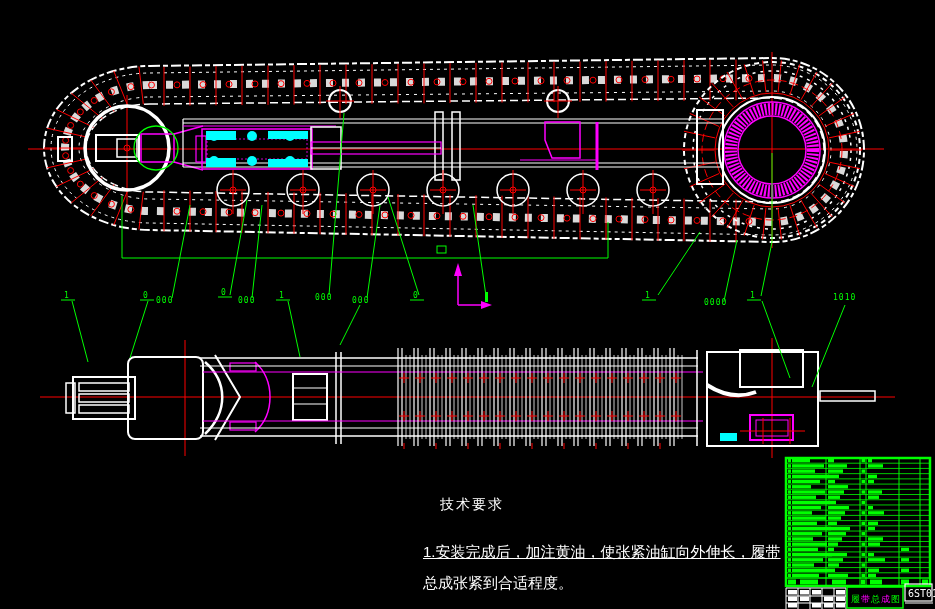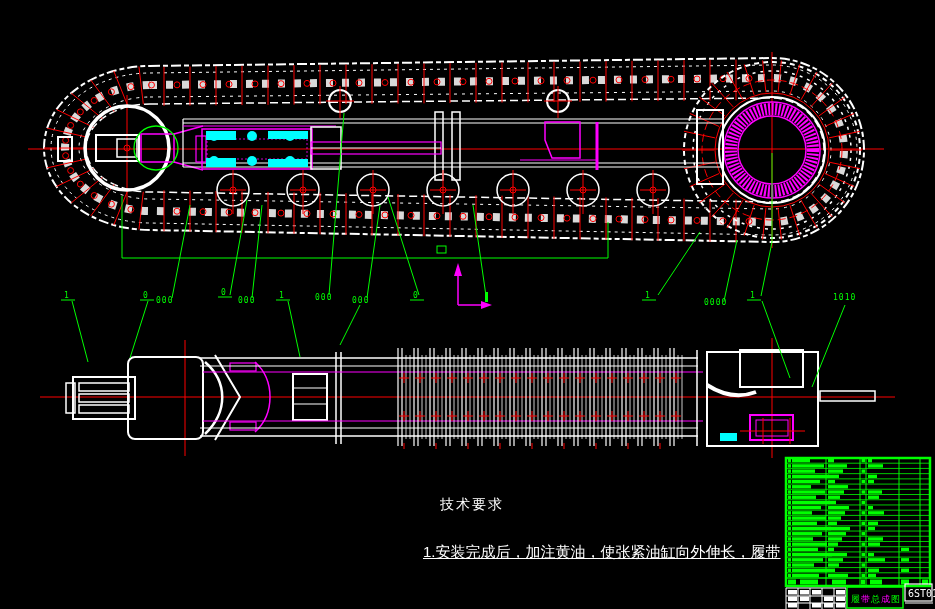"总成张紧到合适程度。" div.note { html: none -> <div>总成张紧到合适程度。</div> }
